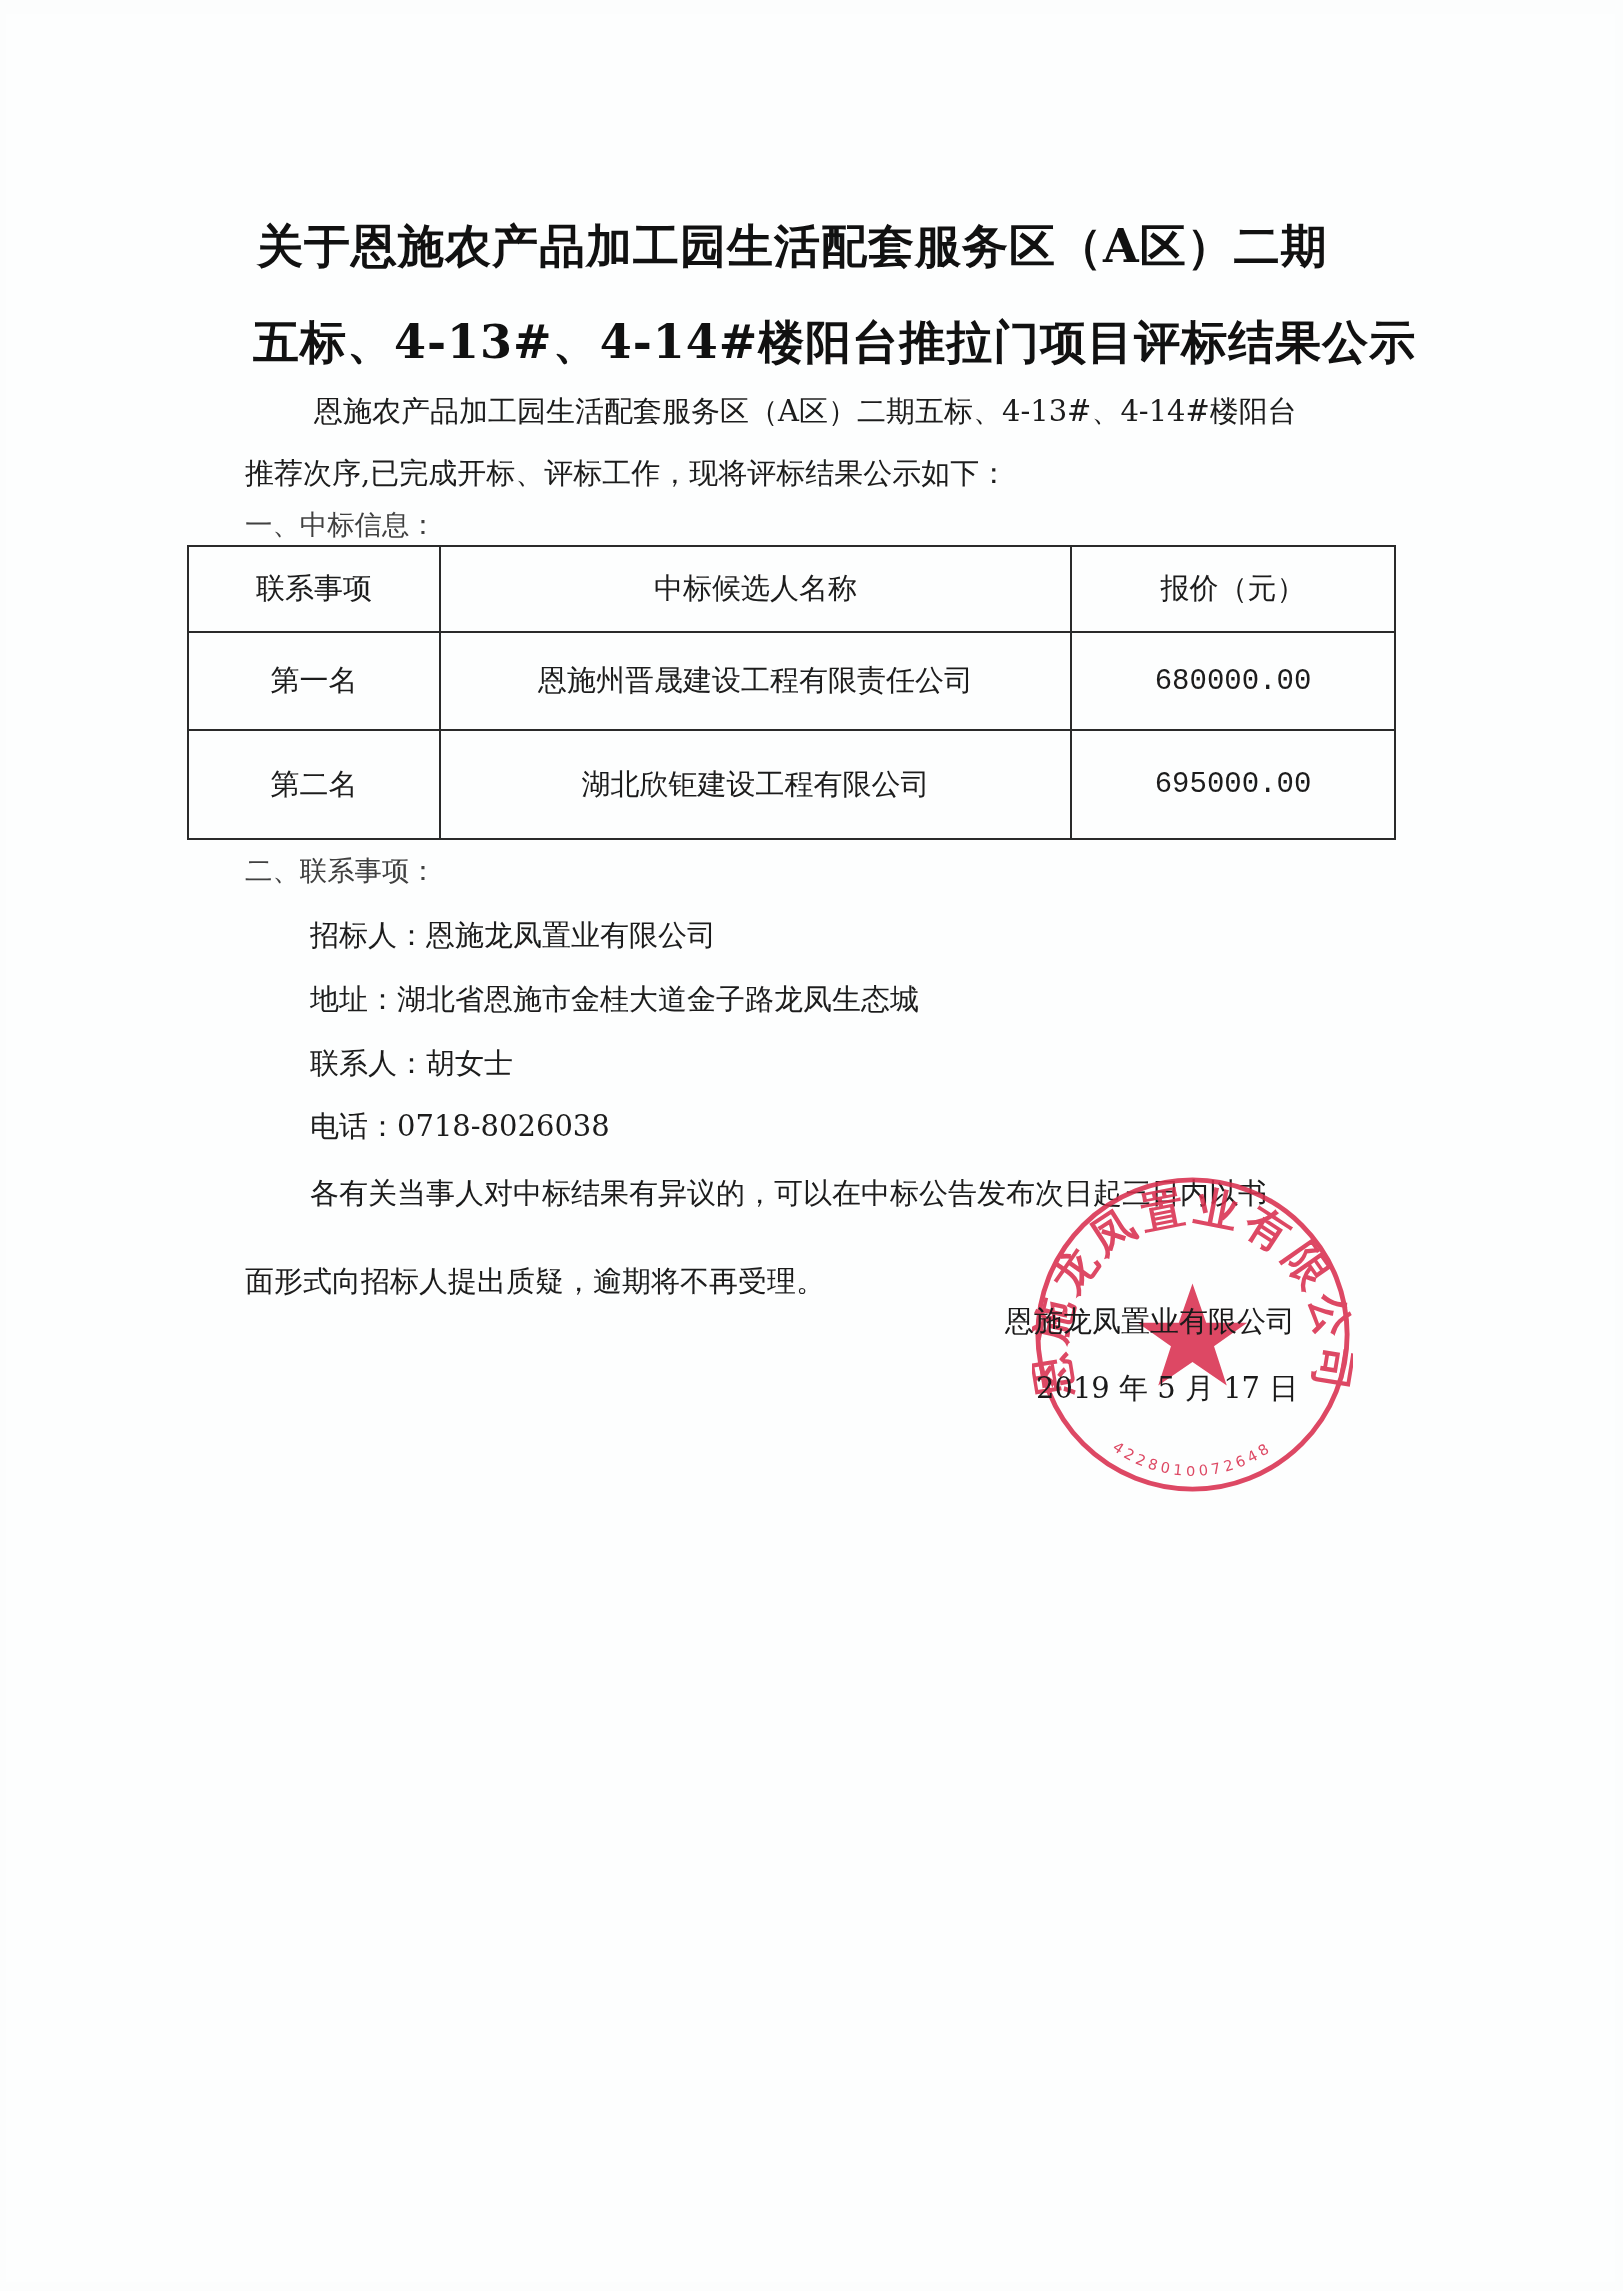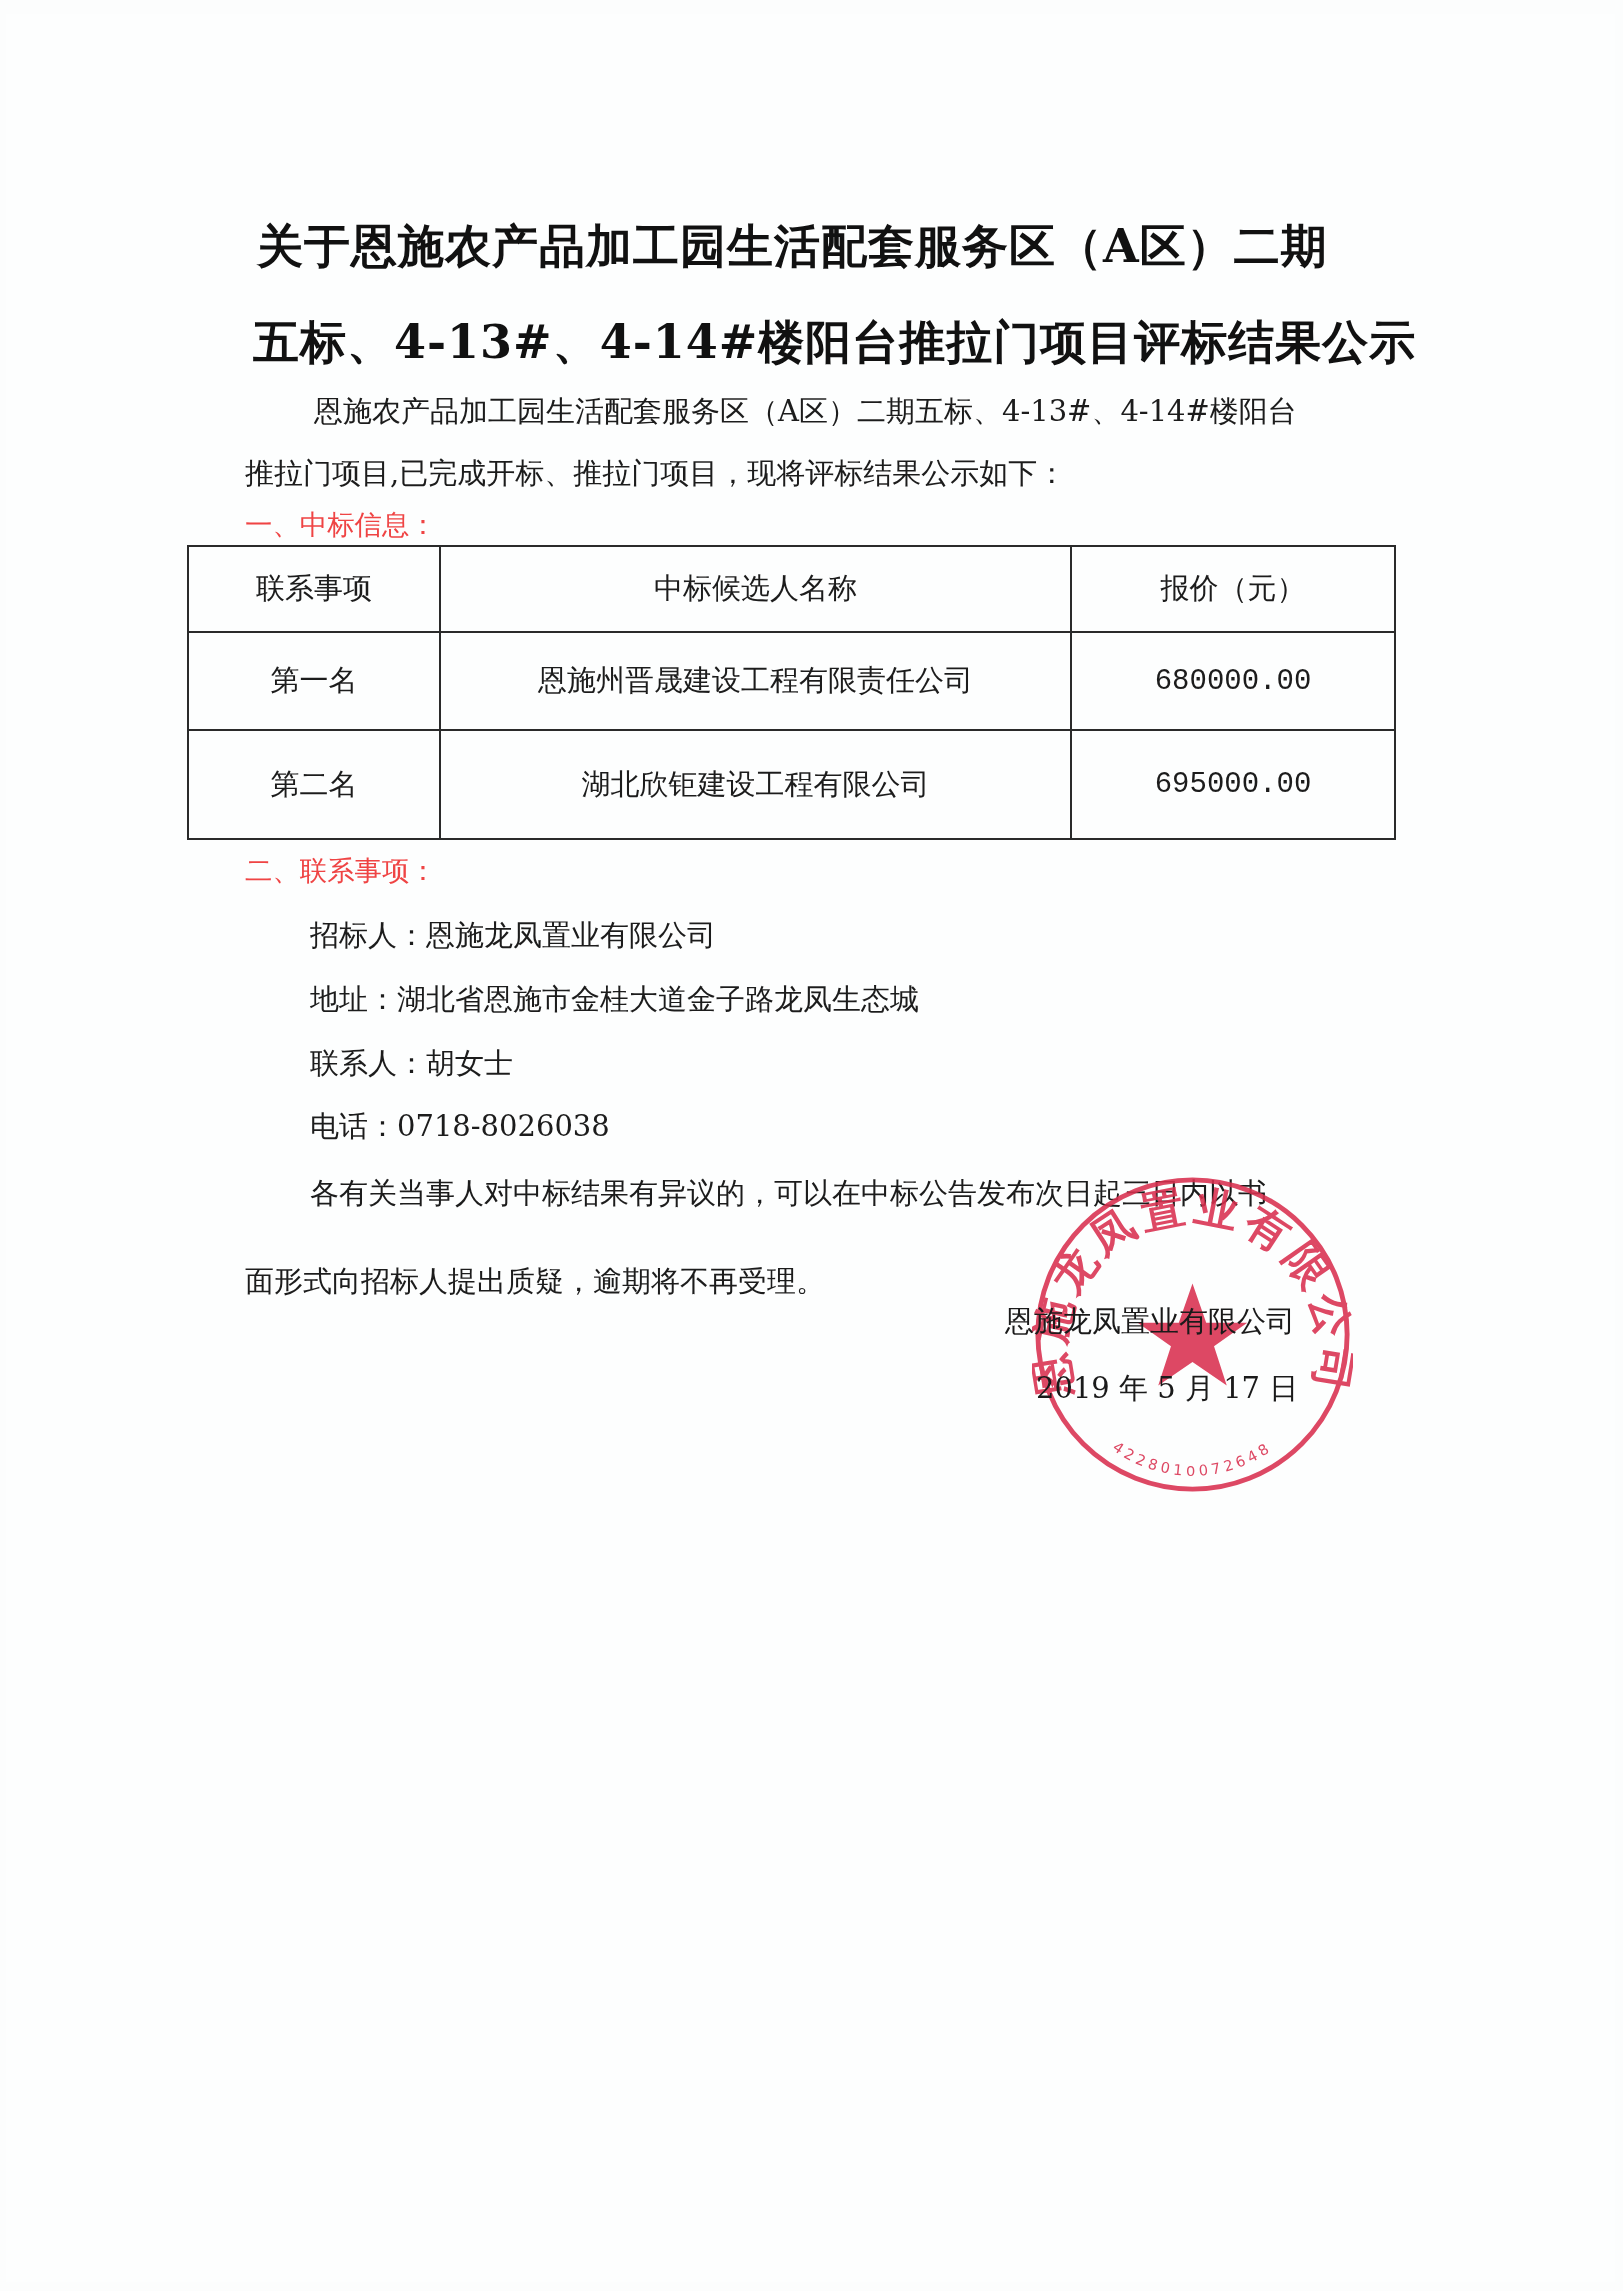"推拉门项目,已完成开标、推拉门项目，现将评标结果公示如下：" div.abs { text: 拉门项目,已完成开标、推拉门项目 -> 荐次序,已完成开标、评标工作 }
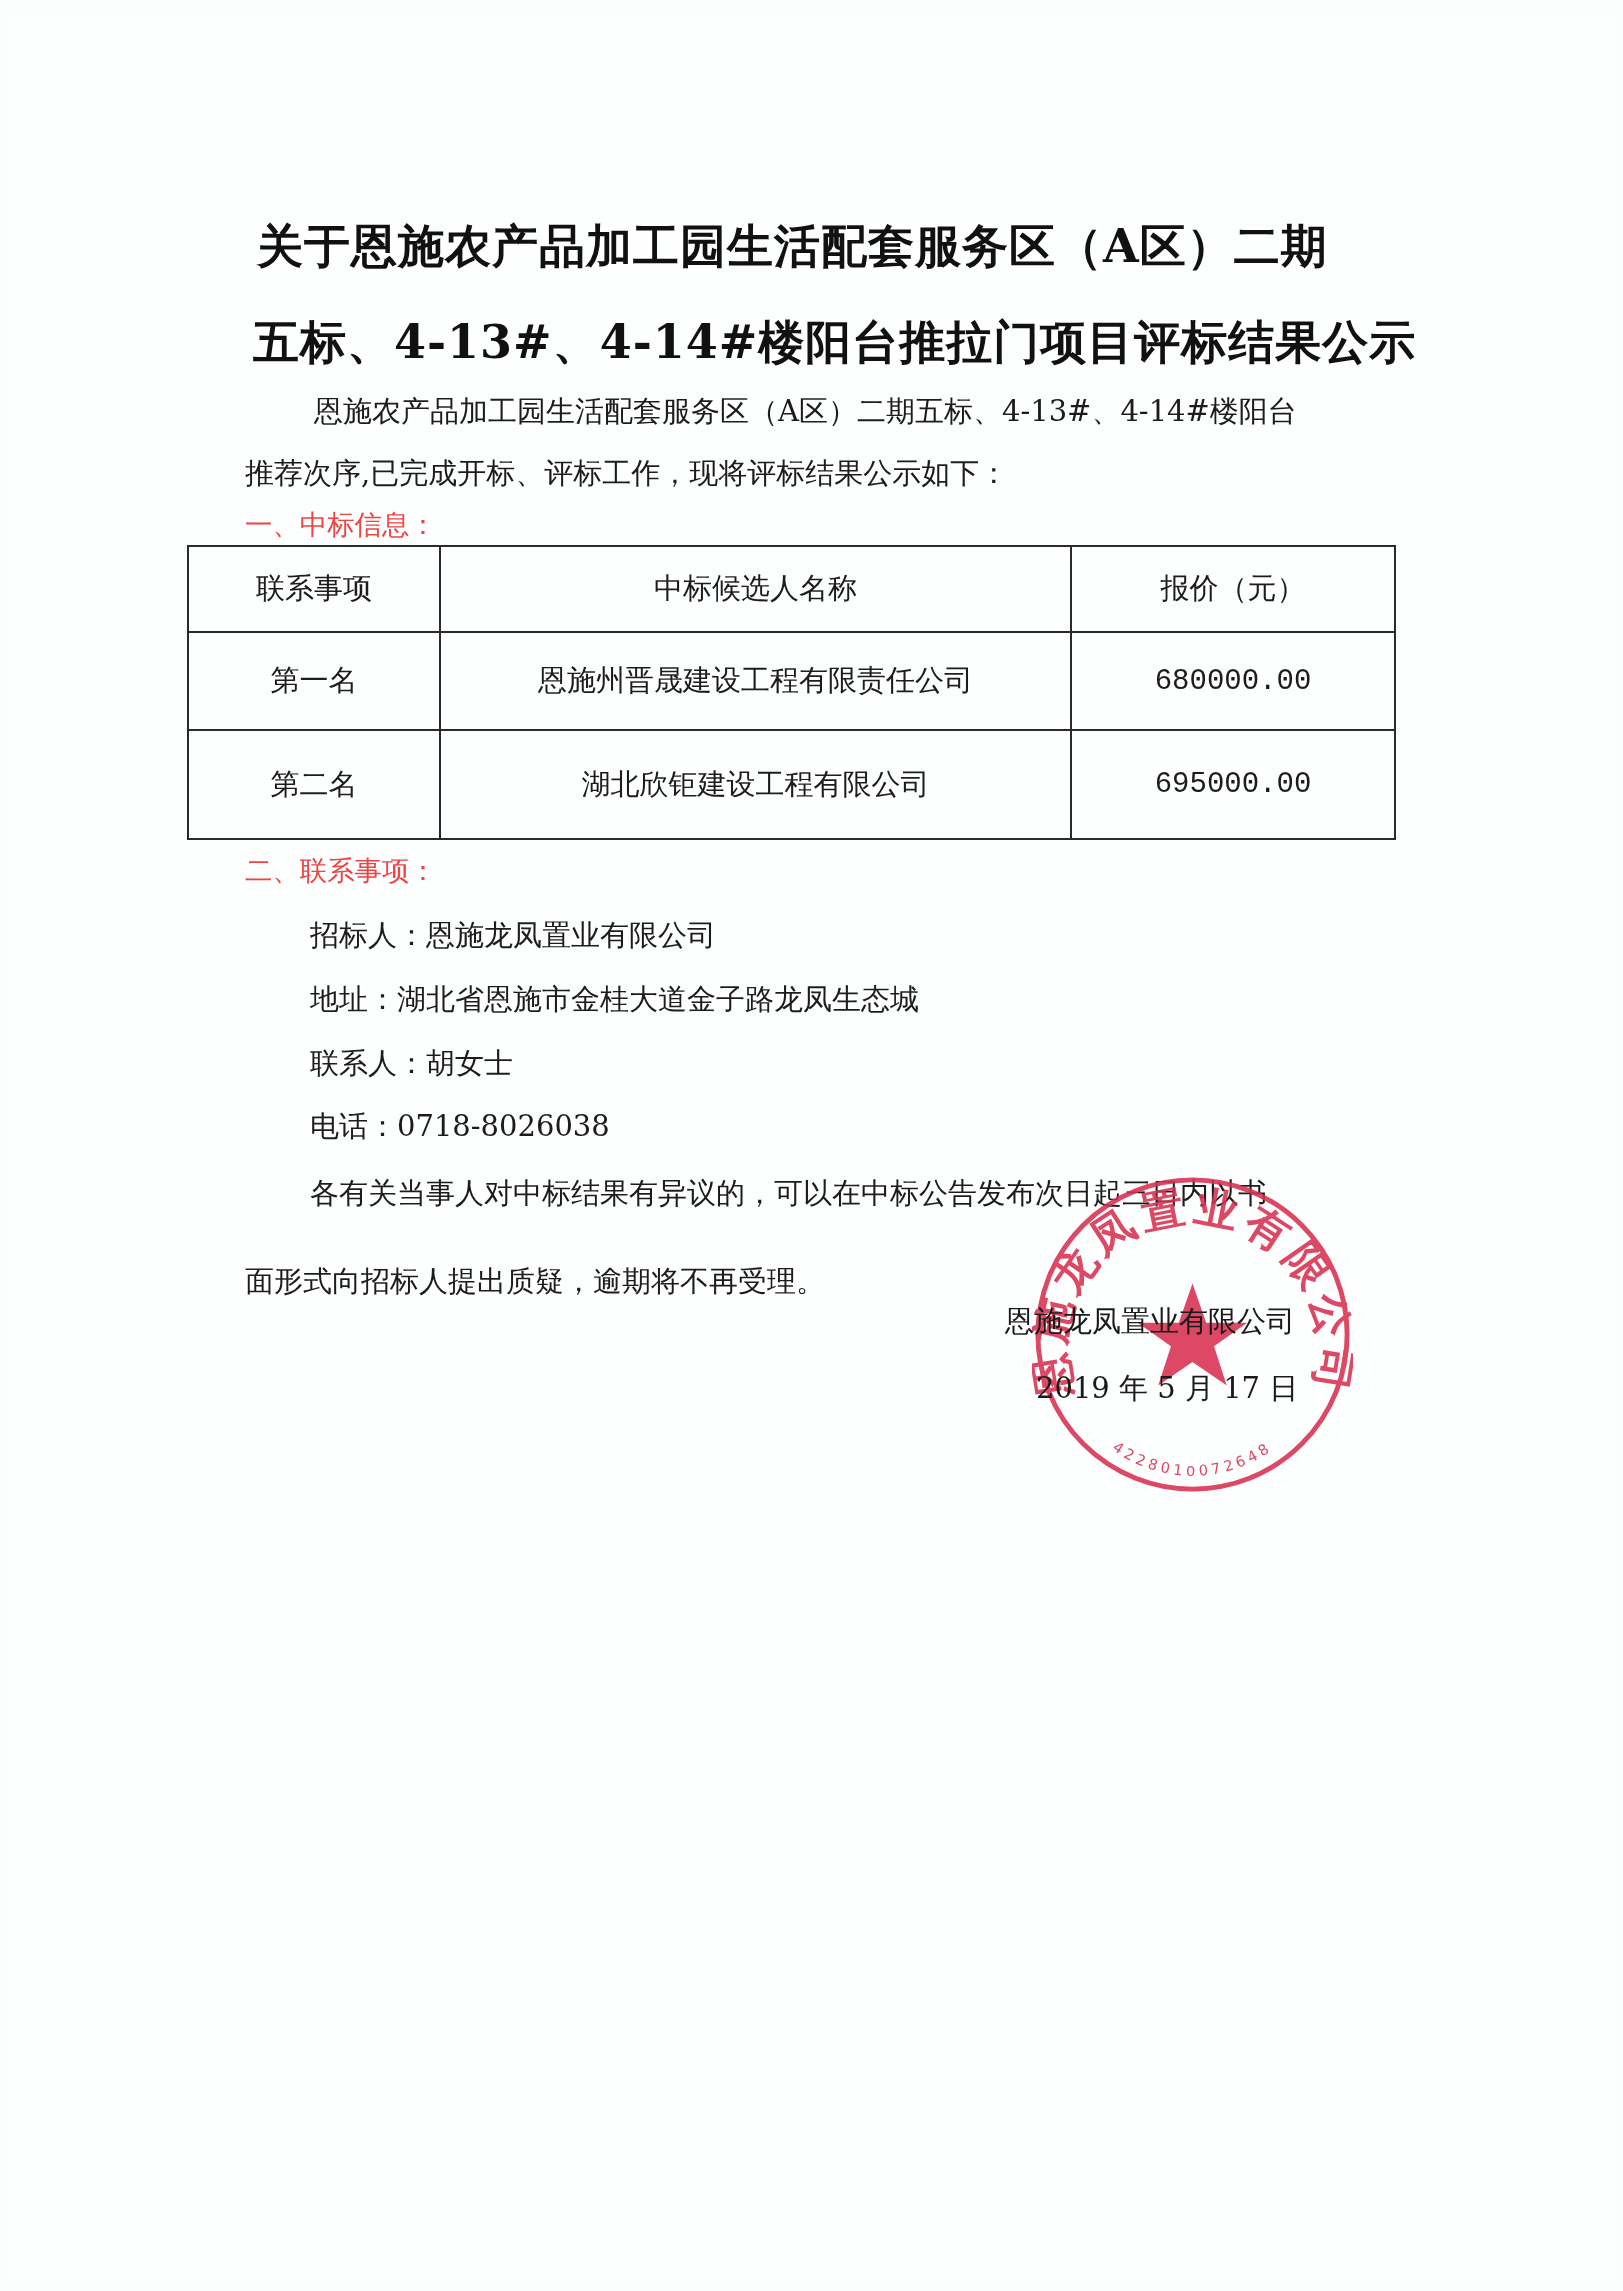"一、中标信息：" .sect { color: #ef4444 -> #404040 }
